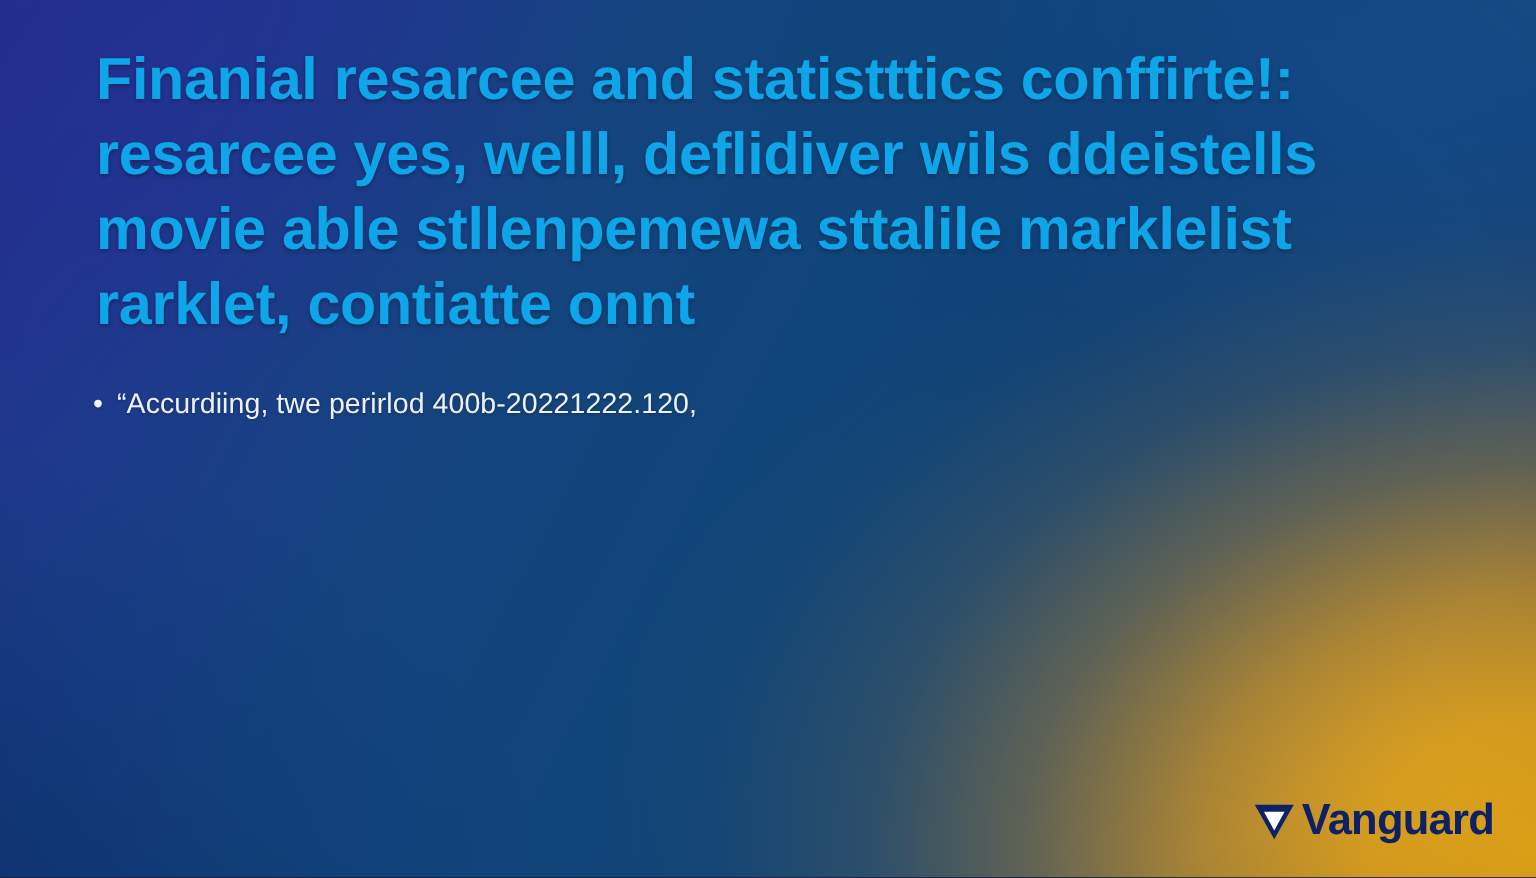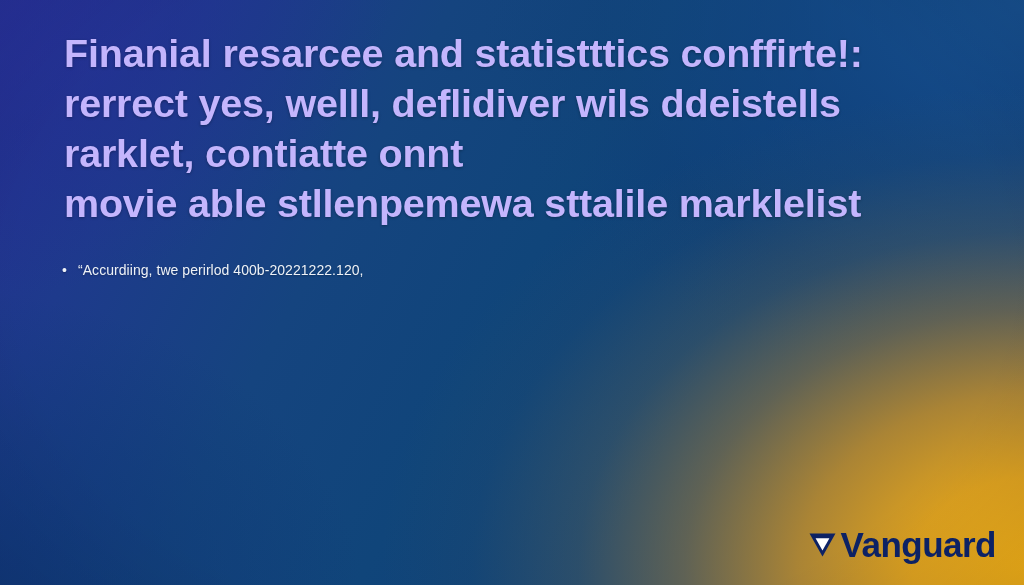"Finanial resarcee and statistttics" .headline { color: #c4b5fd -> #0ea5e9 }
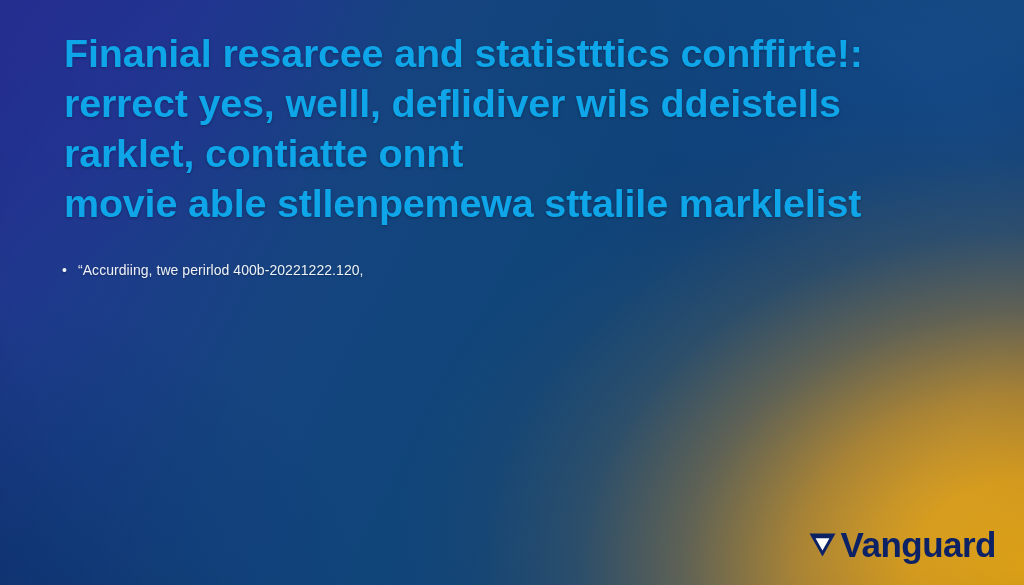"rerrect yes, welll, deflidiver wils" span.hl-line { text: rerrect -> resarcee }
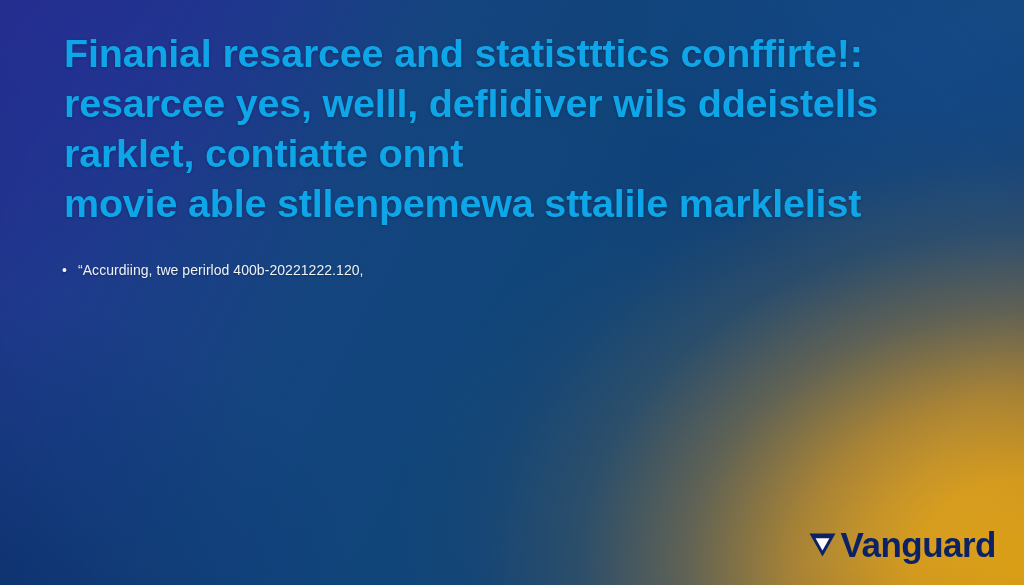"rarklet, contiatte onnt" span.hl-line { order: before "movie able stllenpemewa sttalile" -> after "movie able stllenpemewa sttalile" }
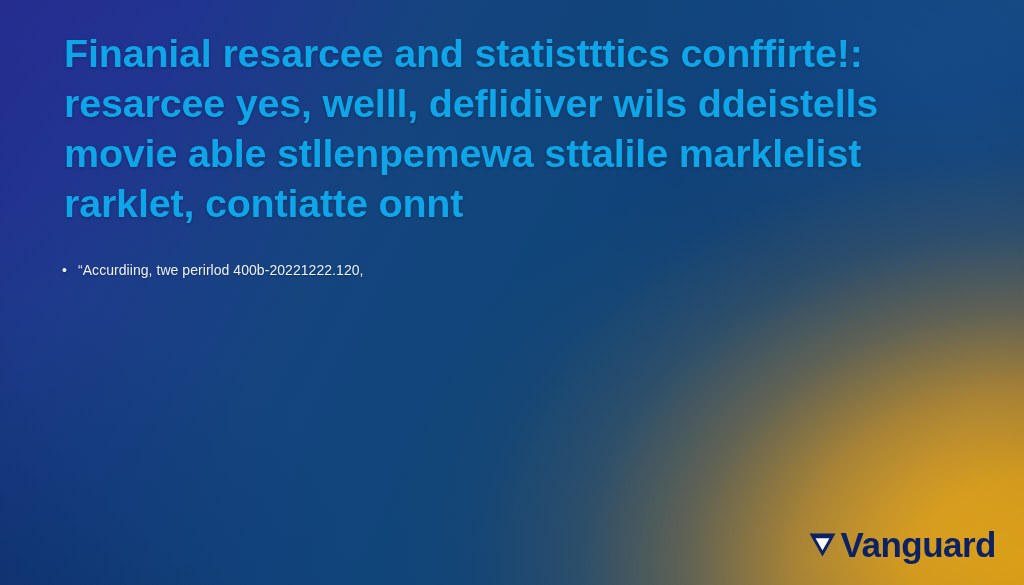"• “Accurdiing, twe perirlod" .body-block { font-size: 14px -> 19px }
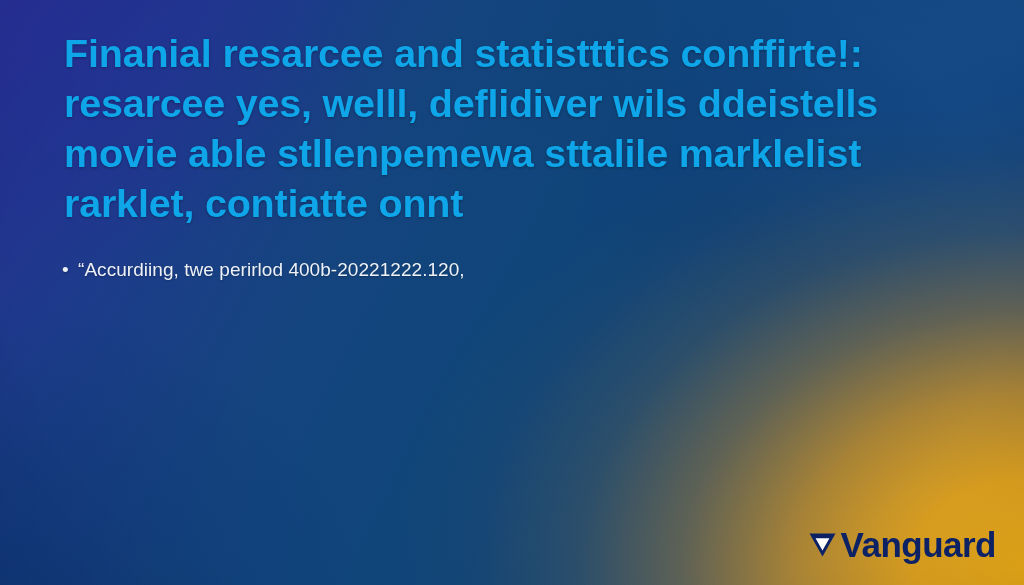"Vanguard" .logo-word { font-size: 35px -> 29px }
